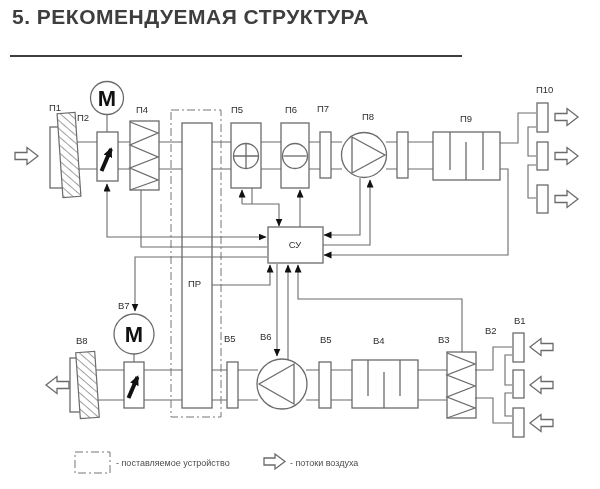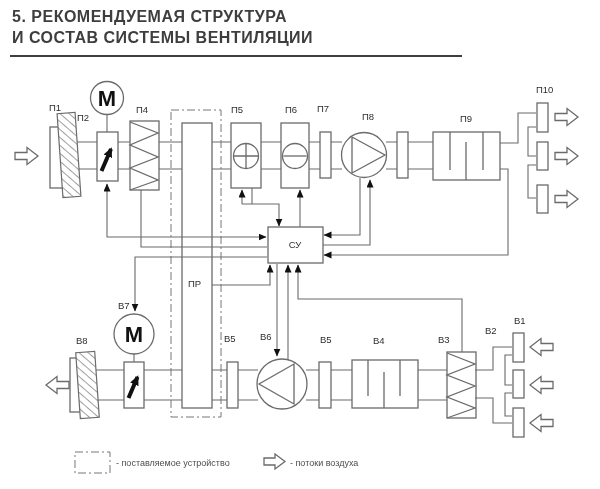"5. РЕКОМЕНДУЕМАЯ СТРУКТУРА" .title { font-size: 16px -> 21px }
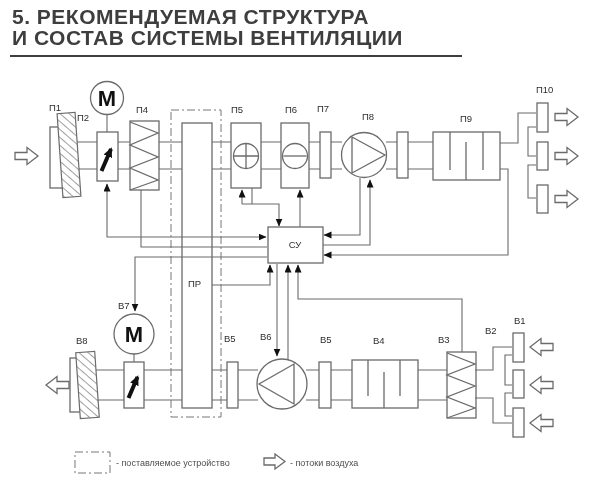"И СОСТАВ СИСТЕМЫ ВЕНТИЛЯЦИИ" div { html: <div>И СОСТАВ СИСТЕМЫ ВЕНТИЛЯЦИИ</div> -> none }
